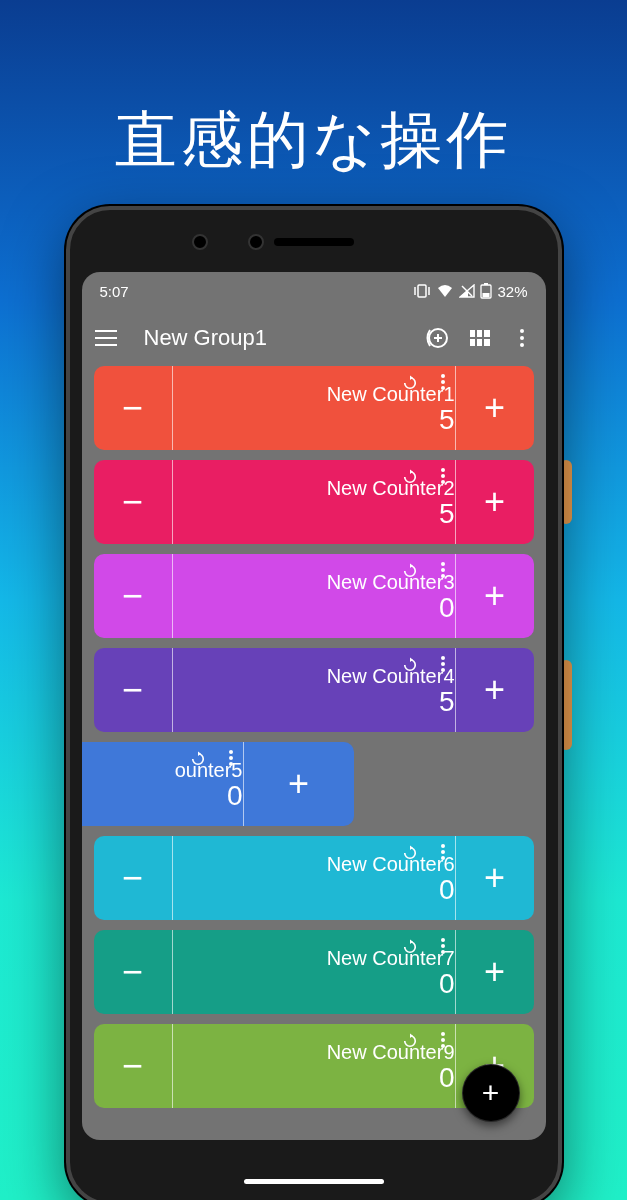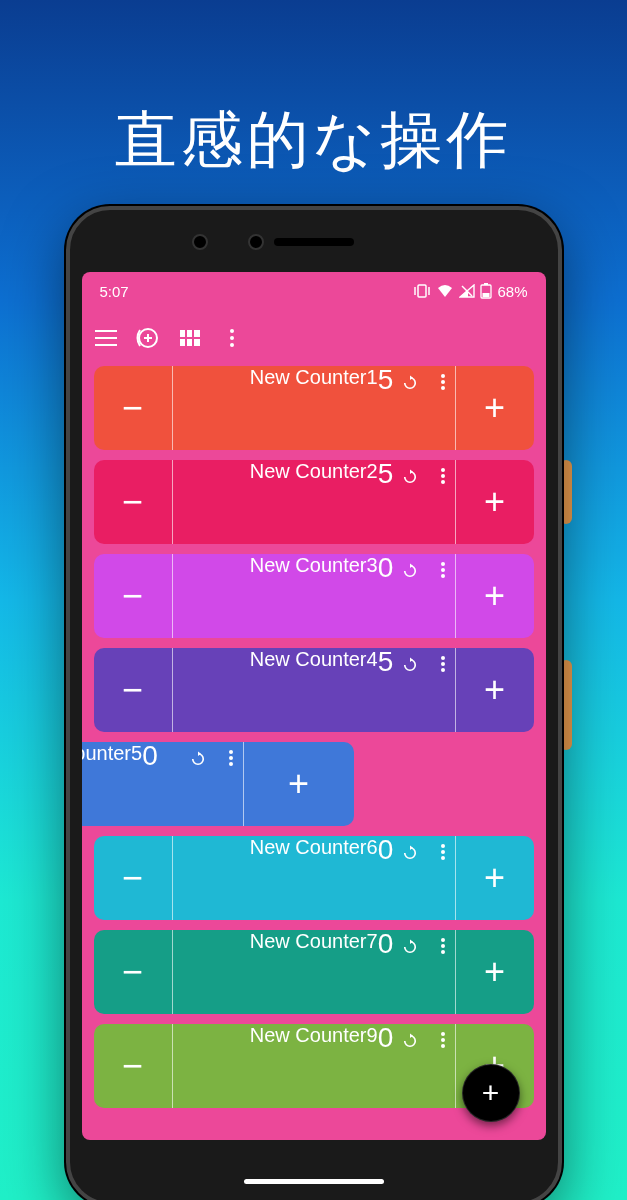"5:07" .screen { background: #ec4899 -> #737373; border-radius: 8px -> 18px }
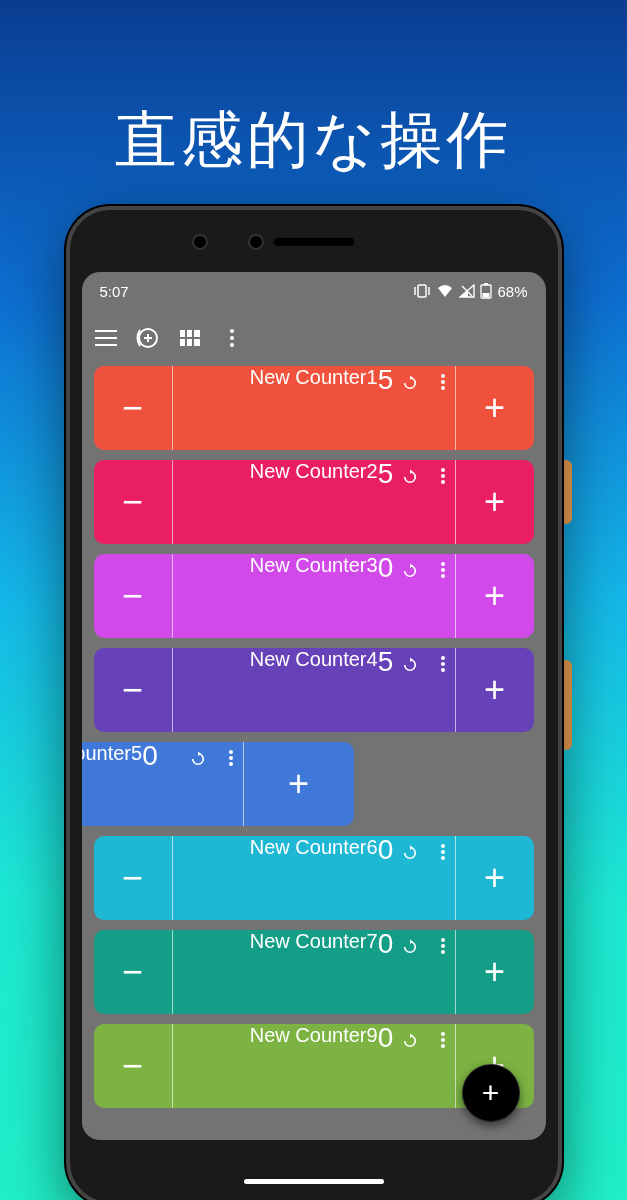"68%" span { text: 68% -> 32% }
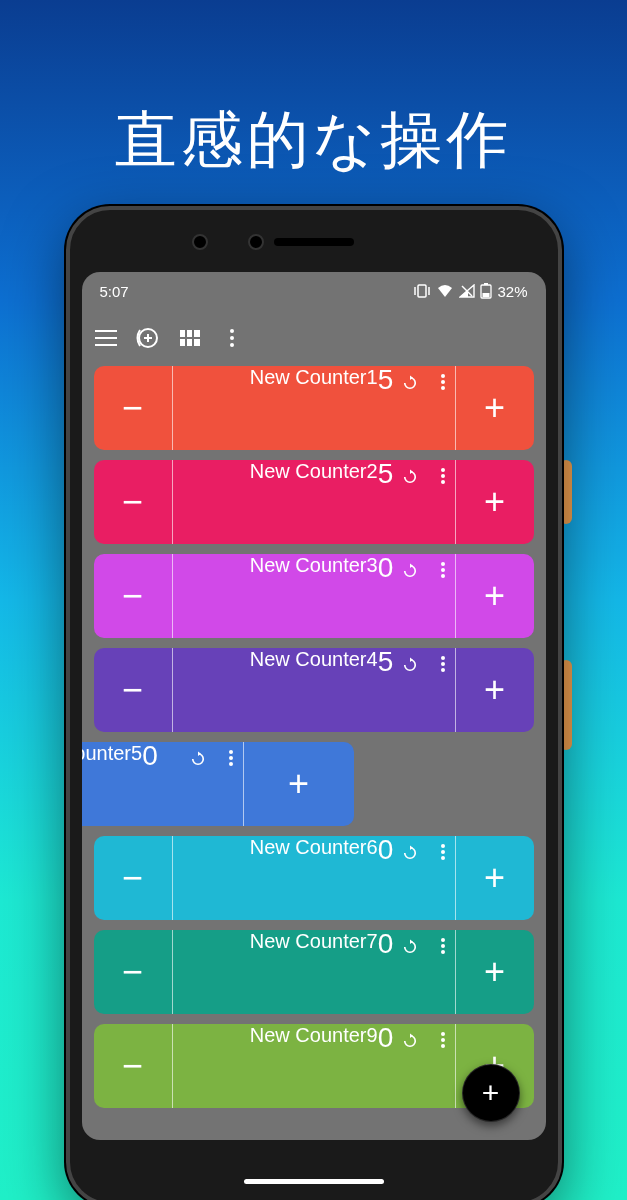"New Group1" div.title { html: none -> <div>New Group1</div> }
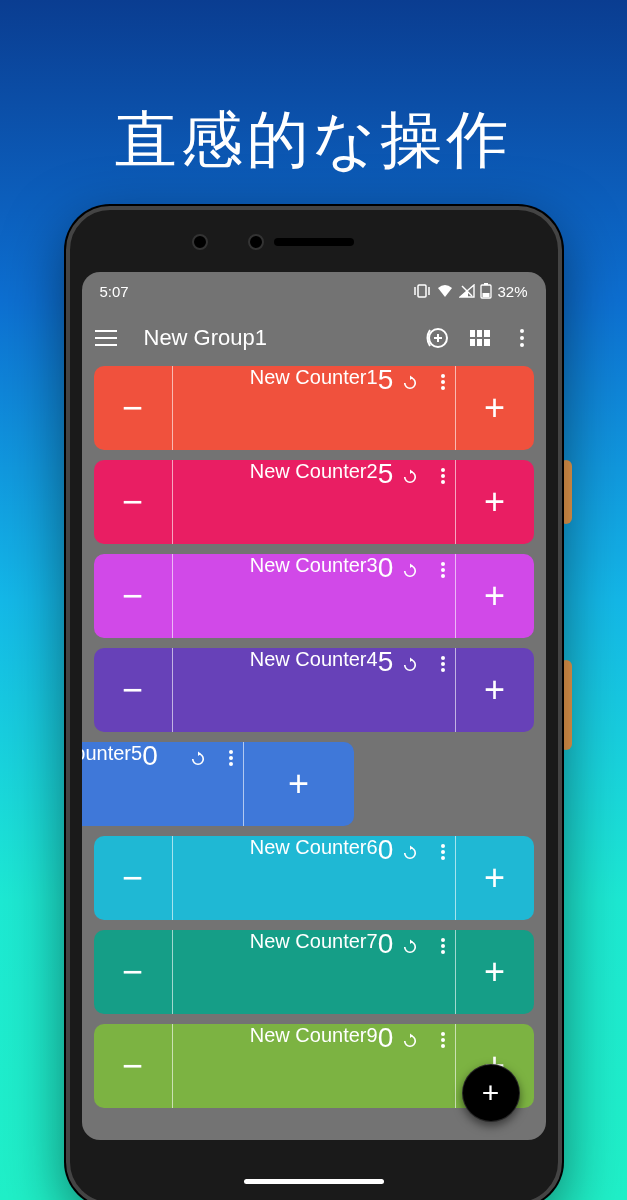"New Counter1" .seg-mid { align-items: flex-start -> flex-end; flex-direction: row -> column }
